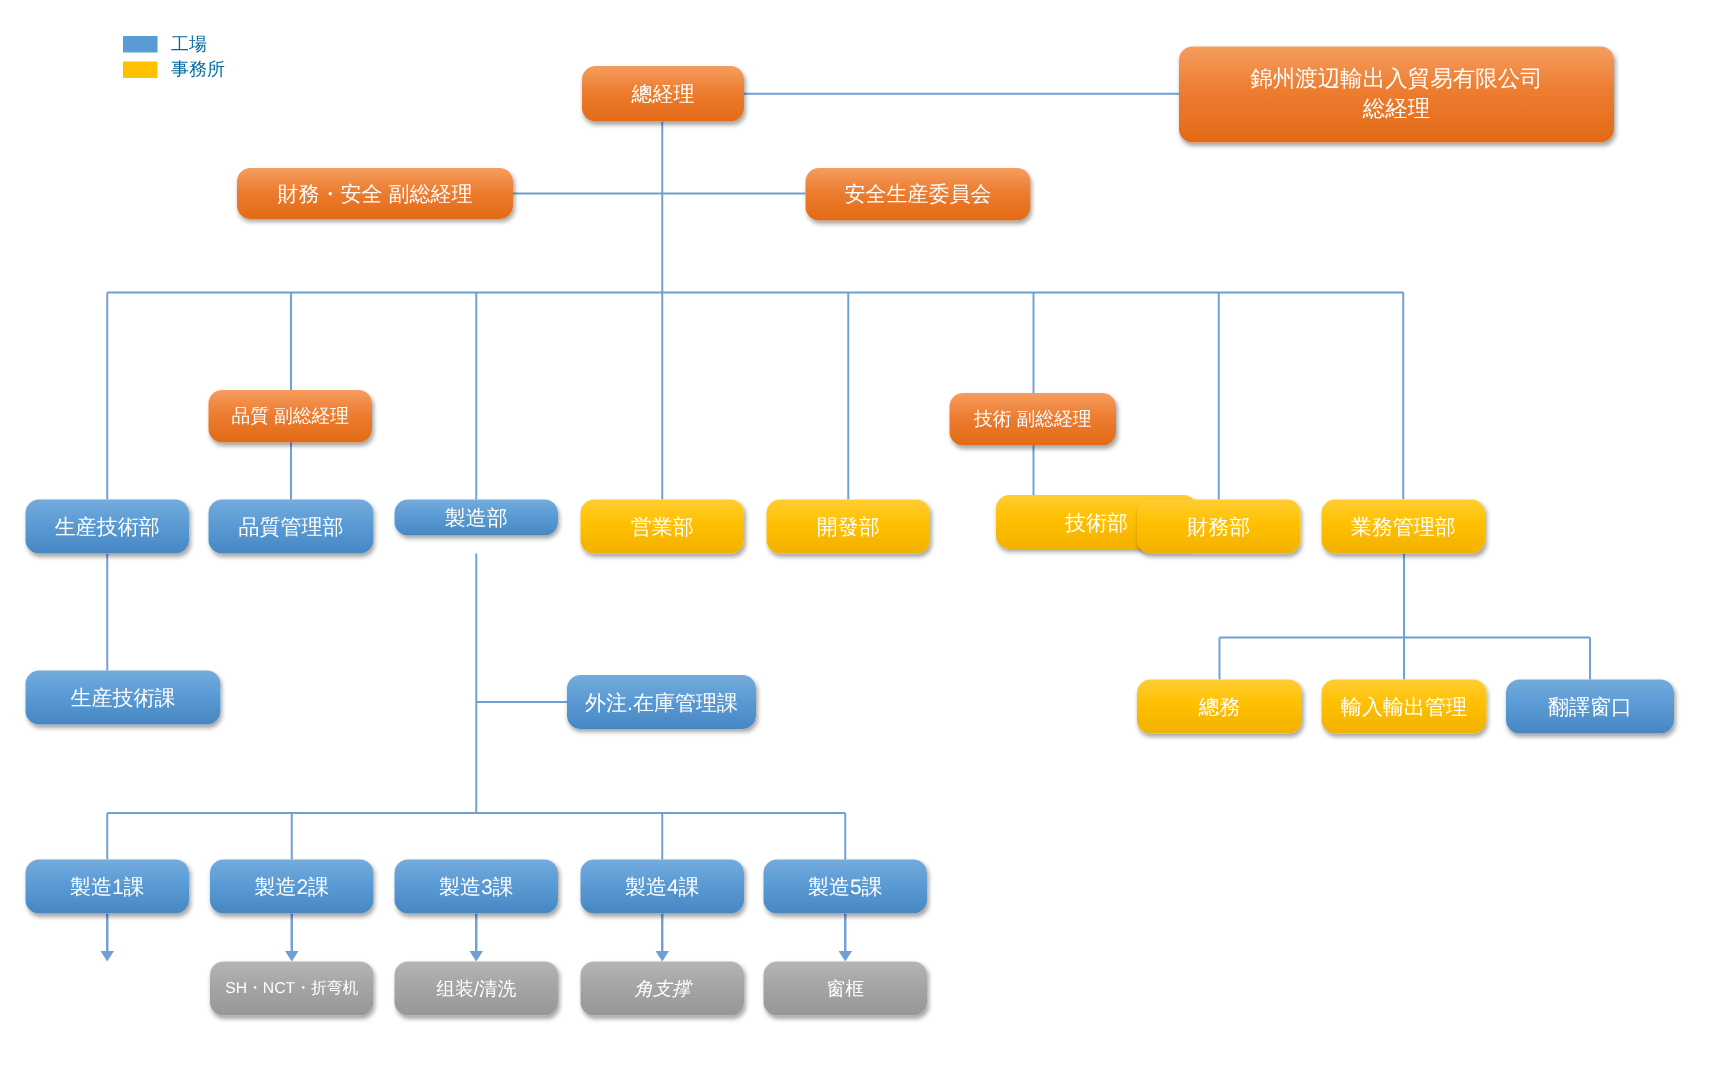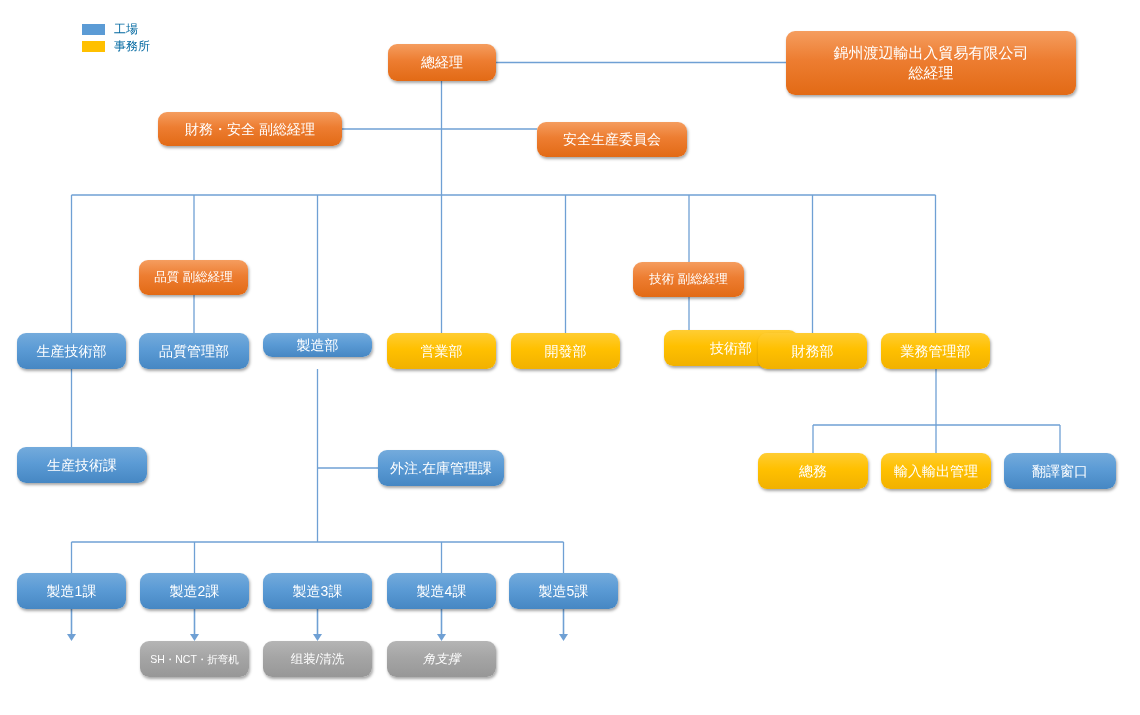"安全生産委員会" div.node { margin-top: 10px -> none }
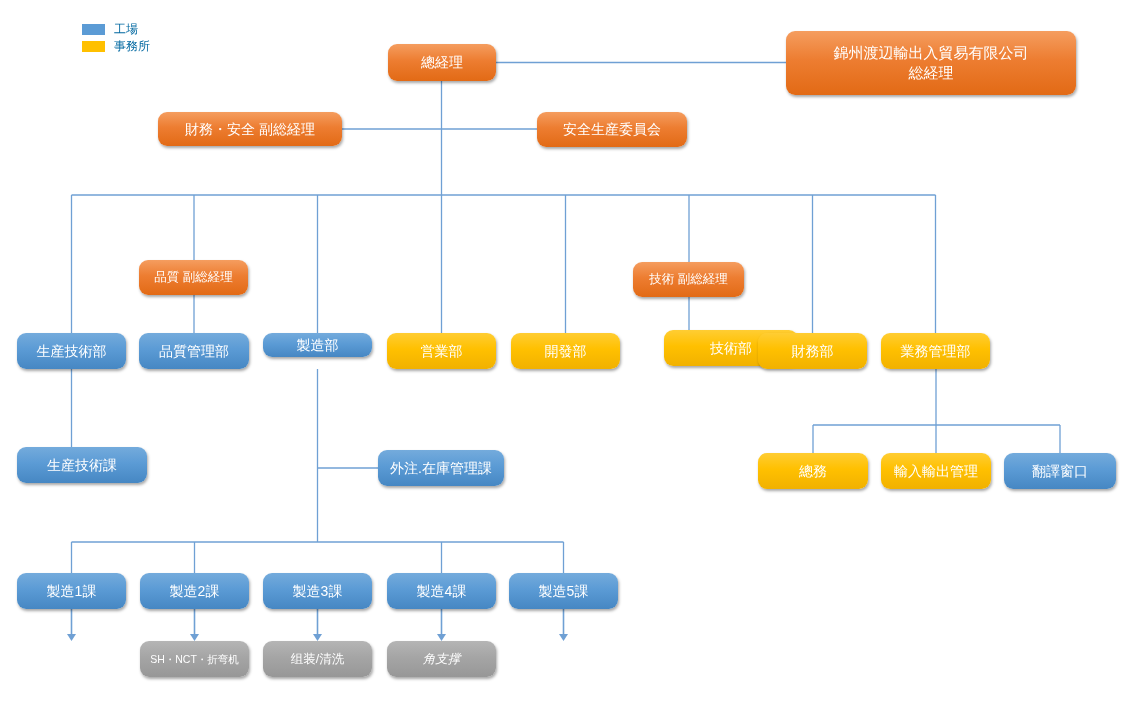"窗框" div.node { html: none -> <div> <div>窗框</div> </div> }
